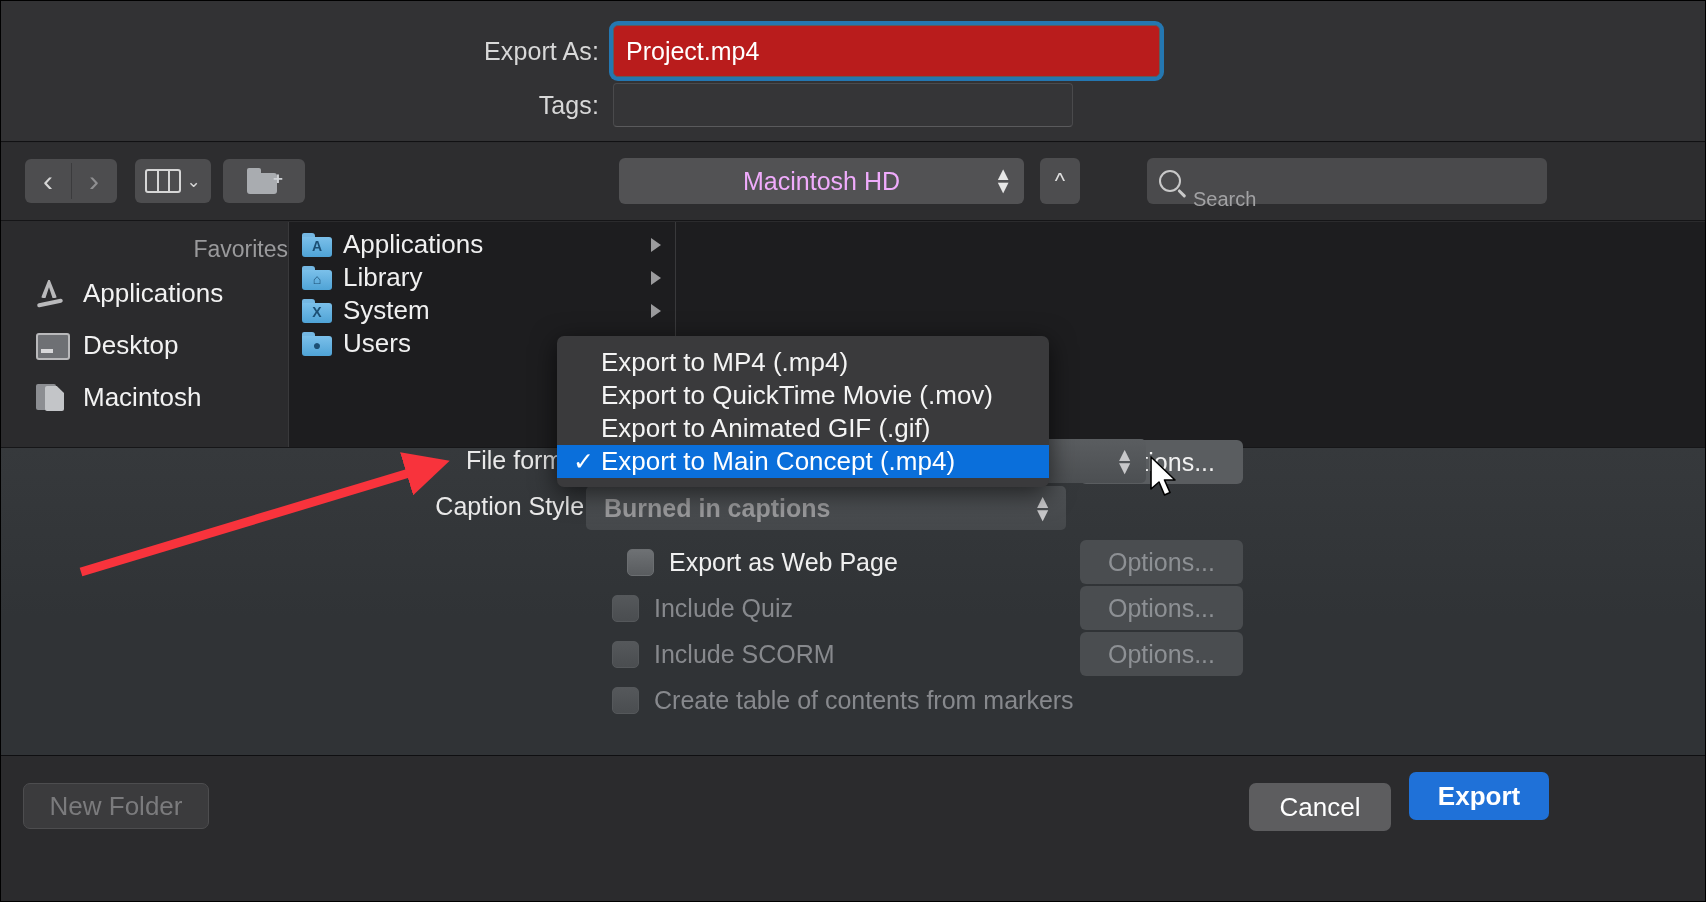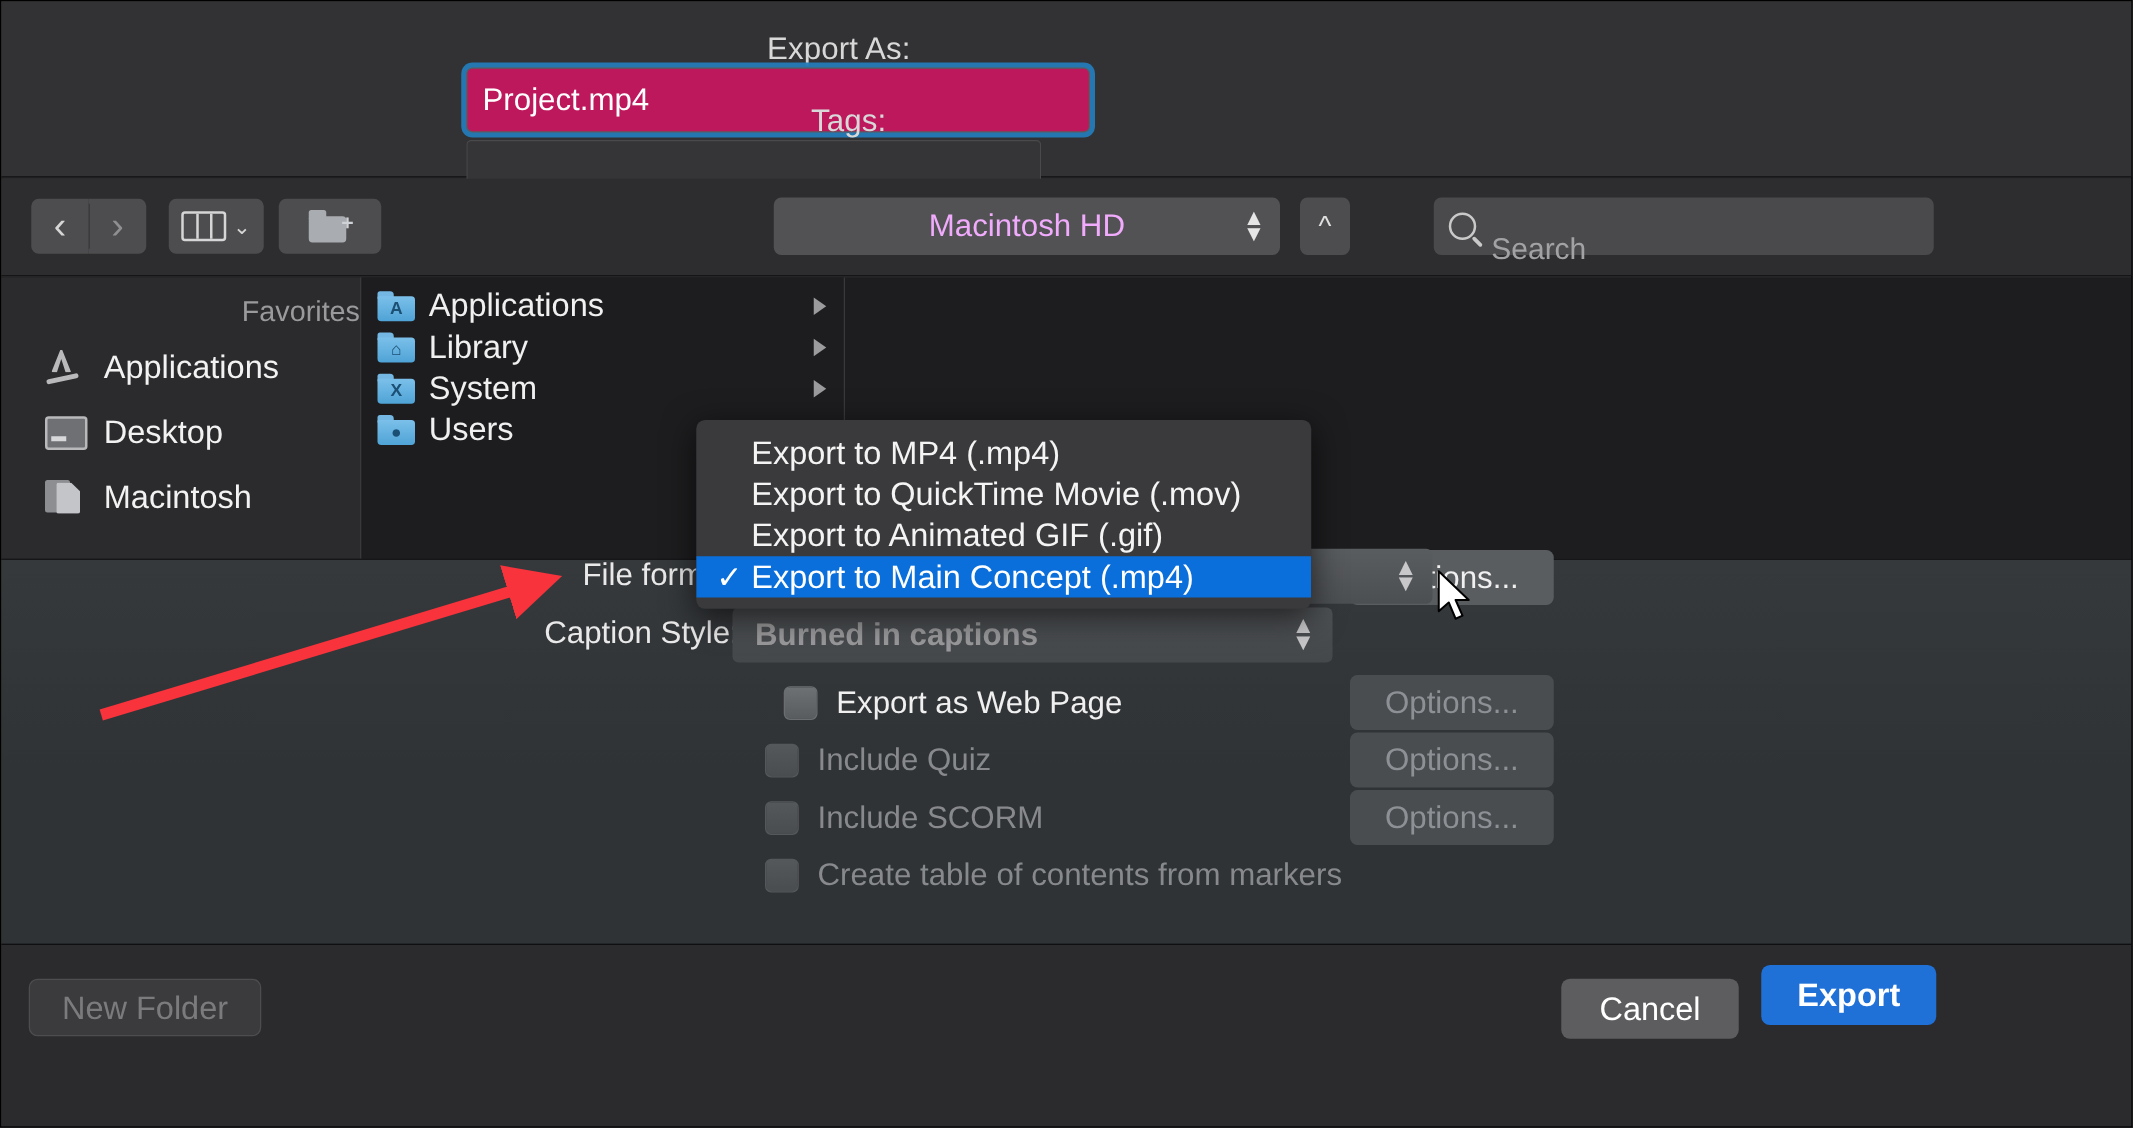"Export As:" .field-row { flex-direction: column -> none }
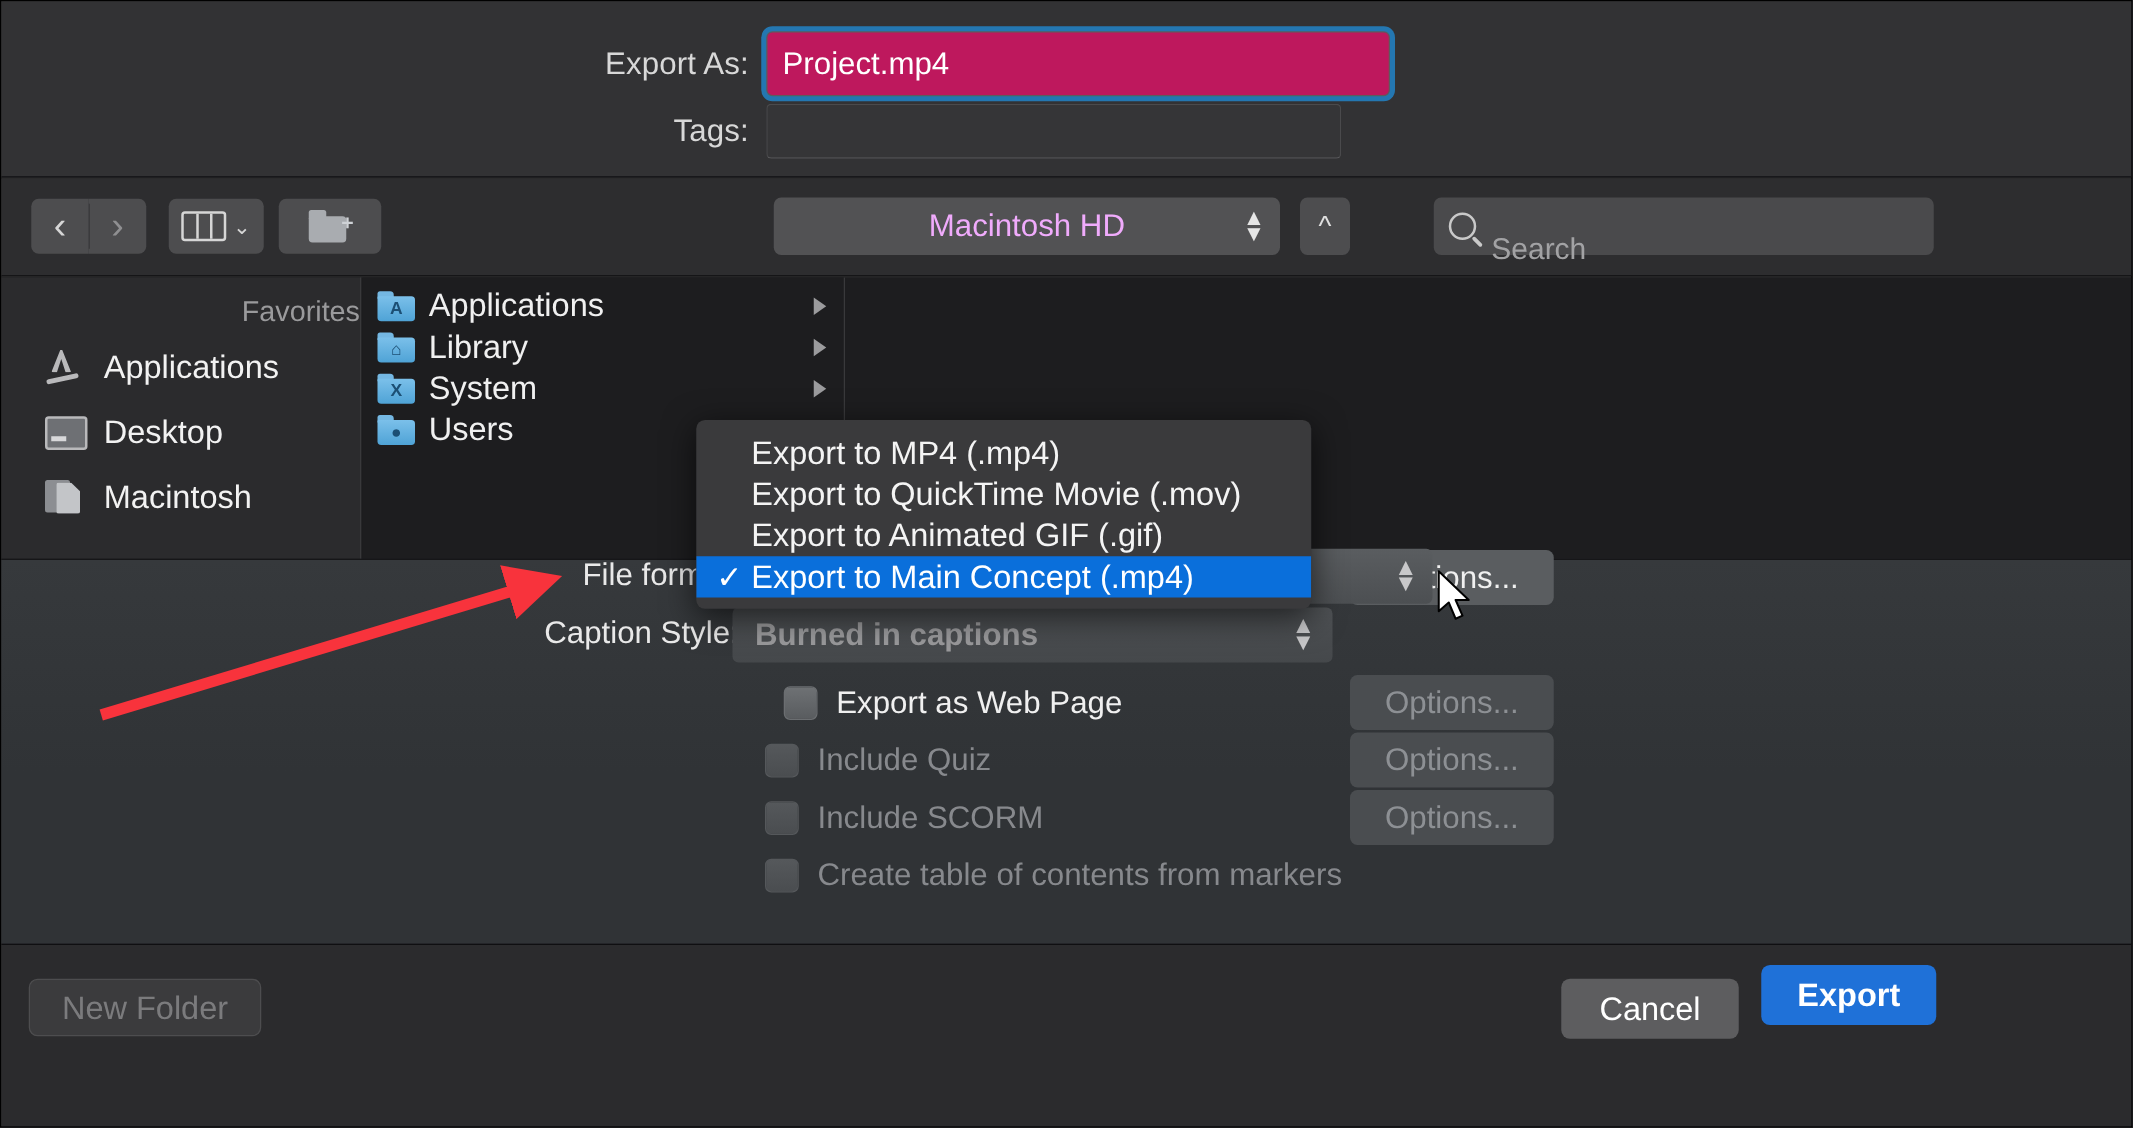"Project.mp4" .name-input-wrap { background: #be185d -> #b91c1c; width: 499px -> 547px }
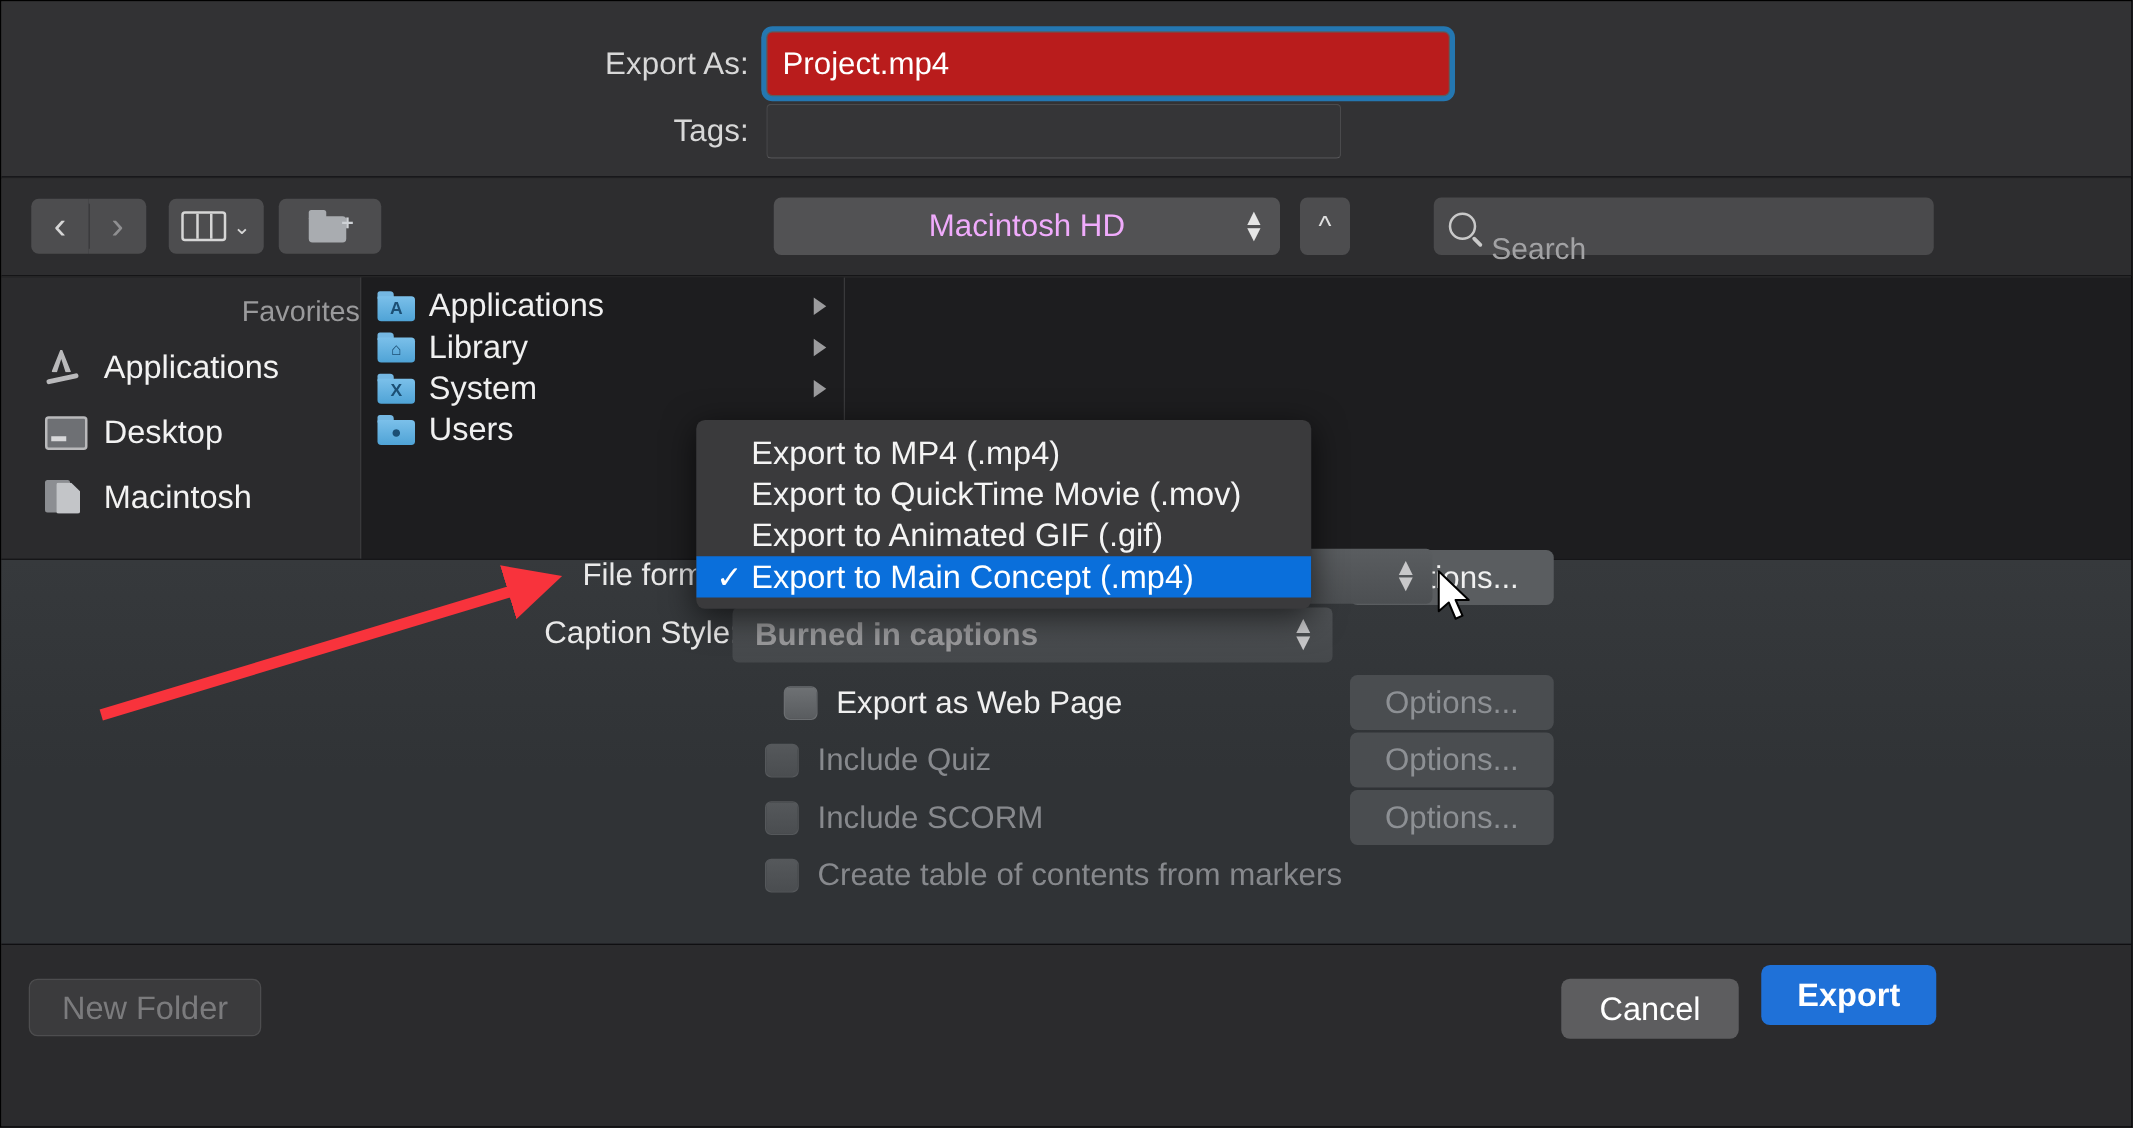"Search" .search-input { font-size: 24px -> 20px }
